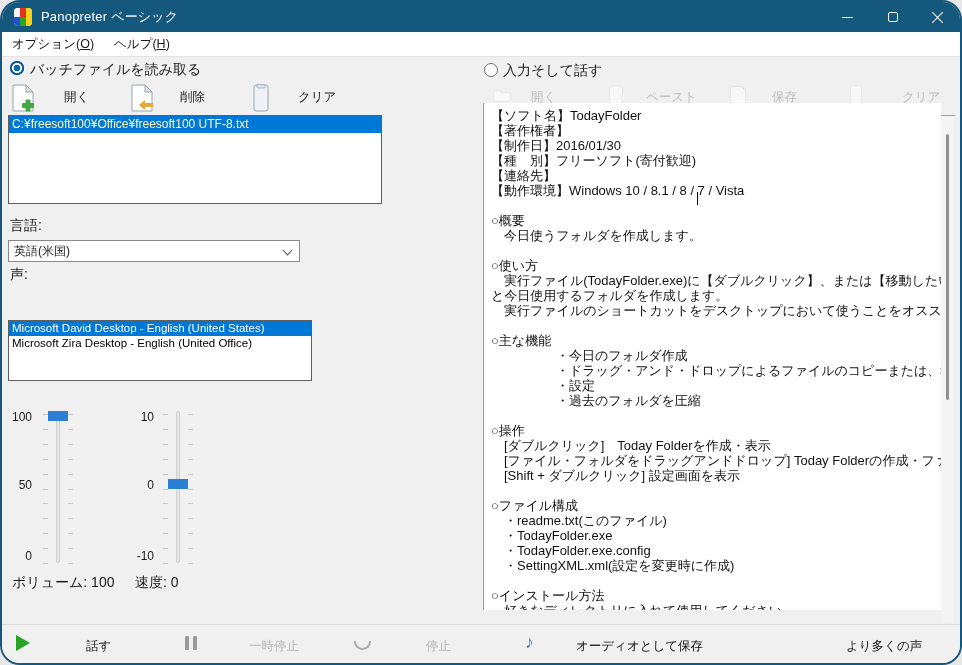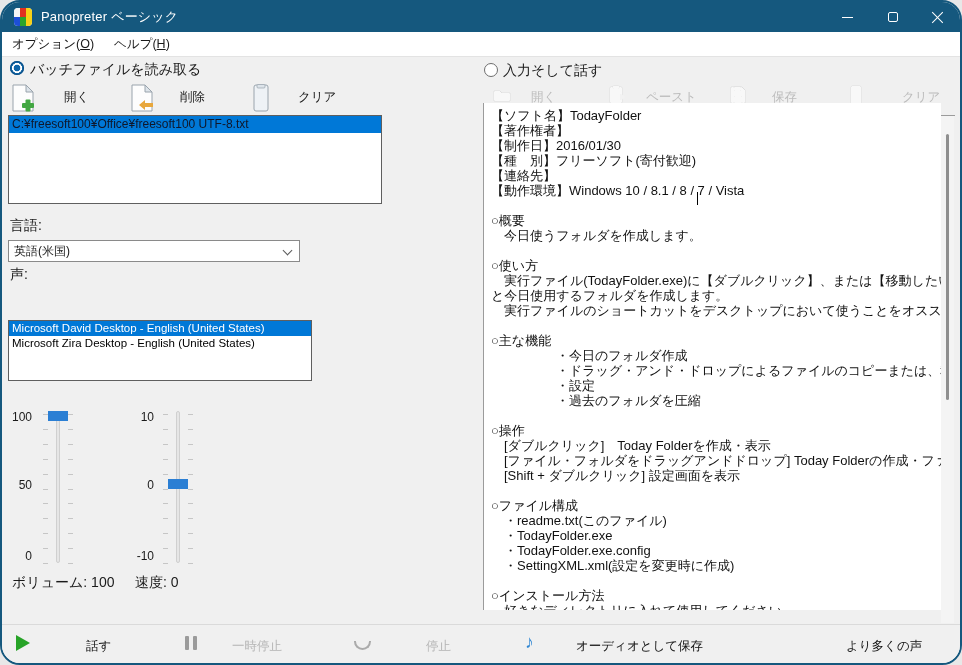"C:¥freesoft100¥Office¥freesoft100" .filerow.sel { color: #0f172a -> #fef9c3 }
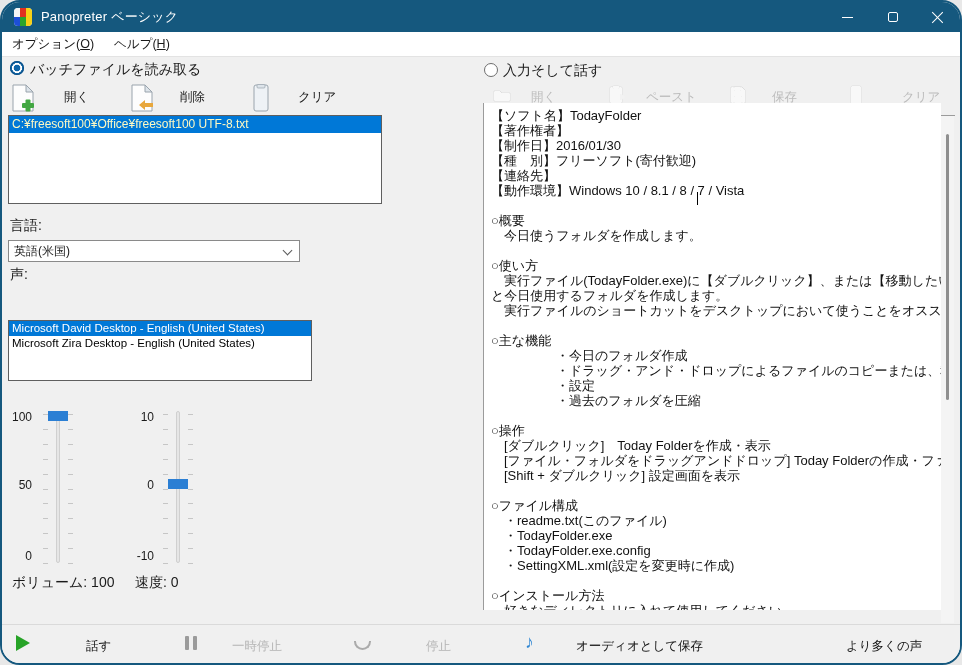"Microsoft Zira Desktop - English" div.voicerow { text: States -> Office }
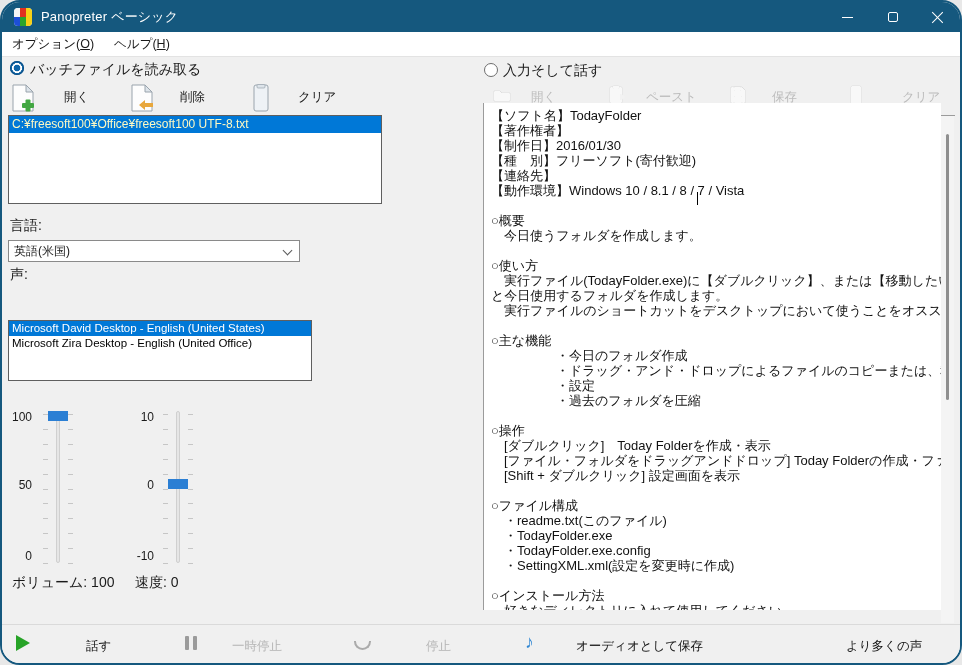"一時停止" span.bb-label { left: 230px -> 247px }
